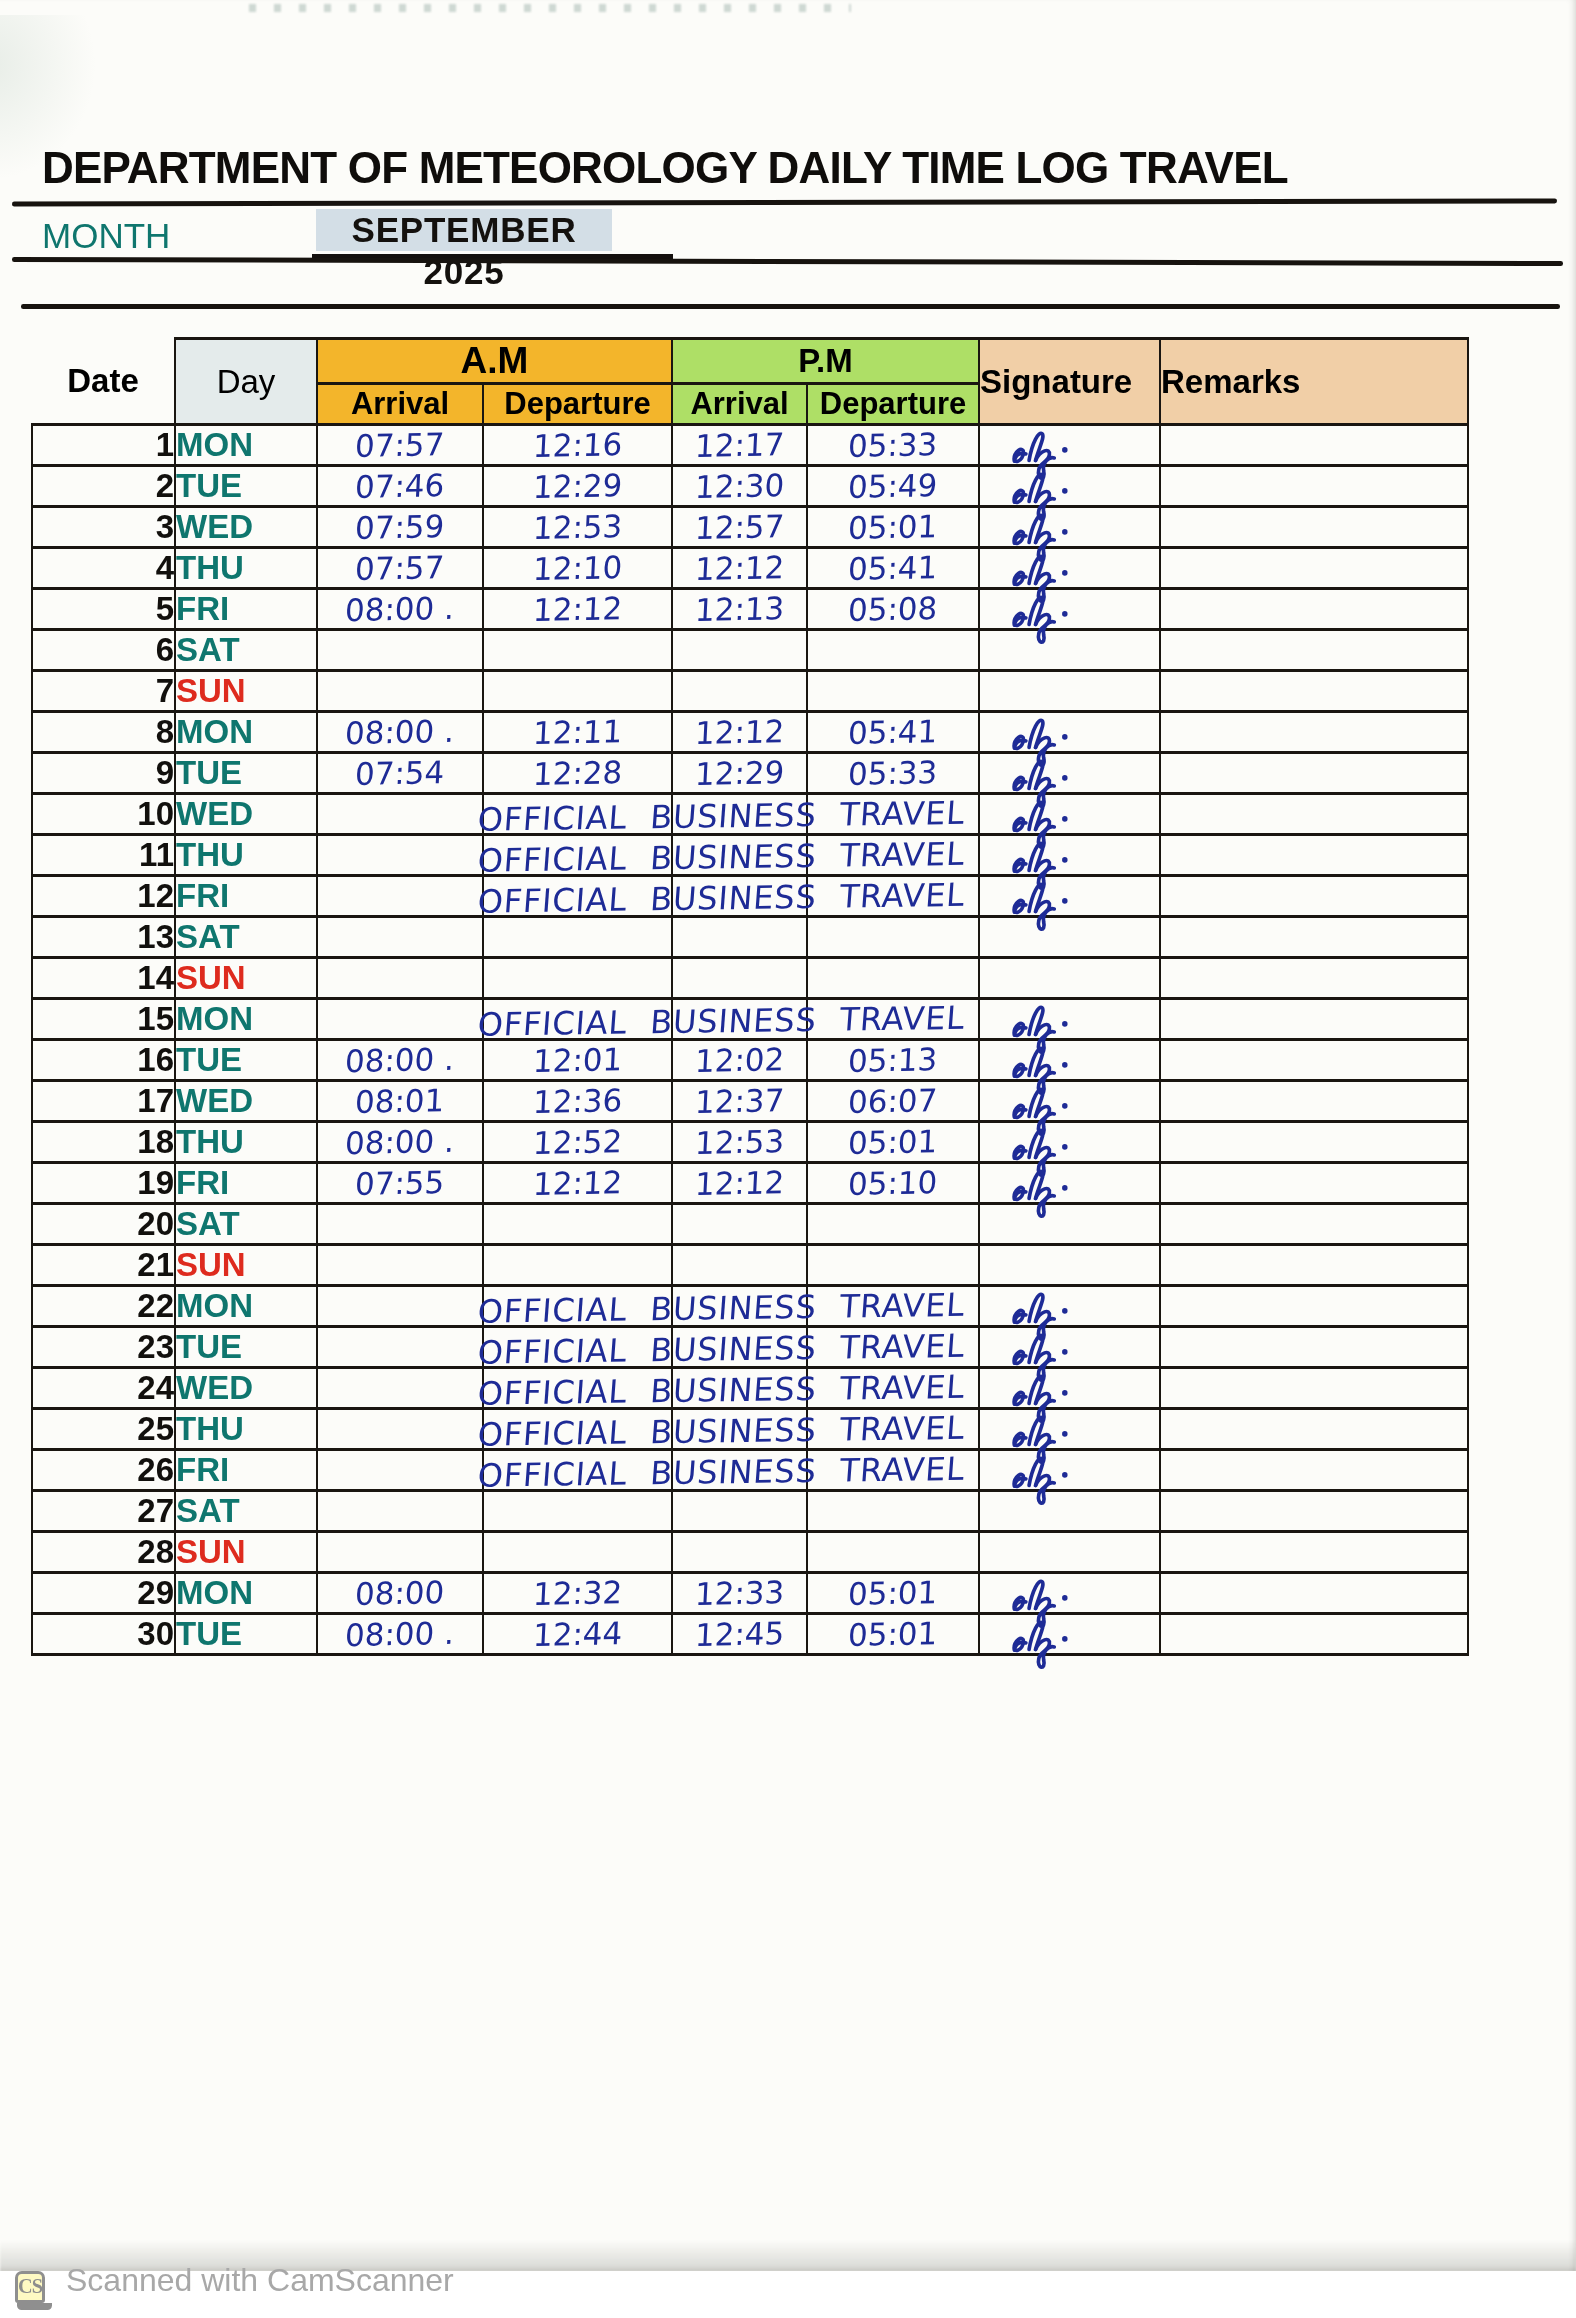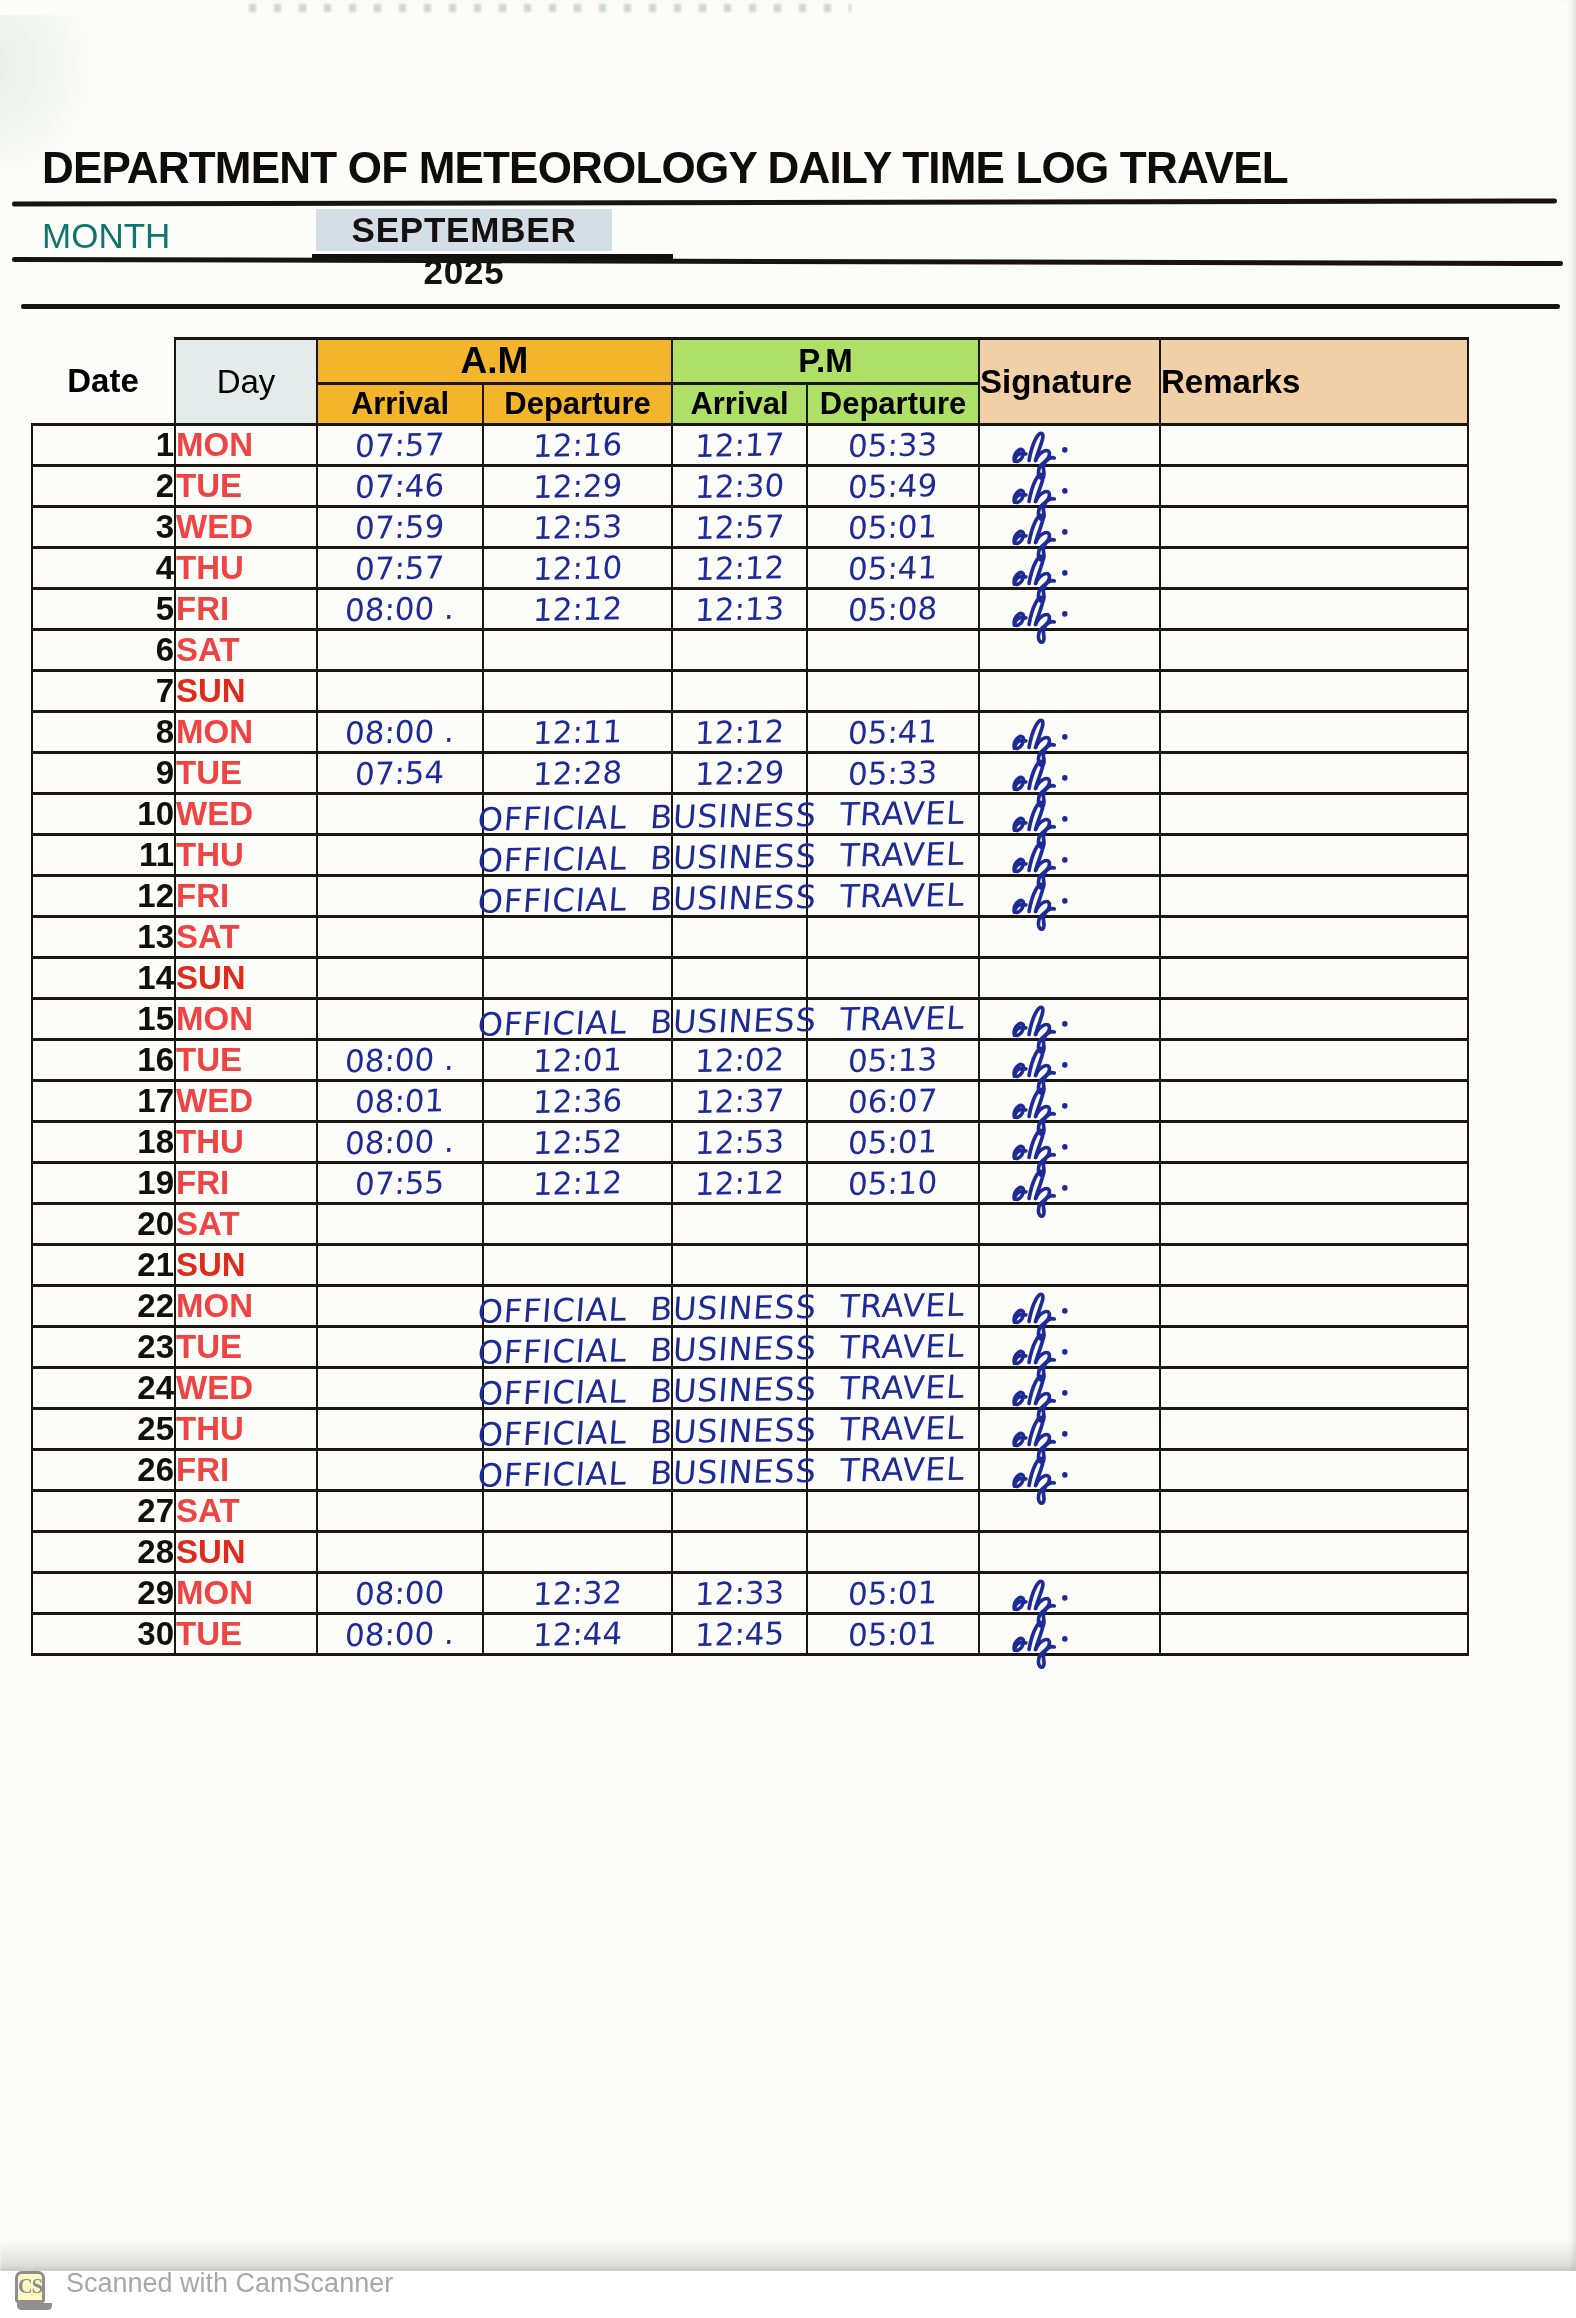"MON" td.c-day { color: #ef4444 -> #0f766e }
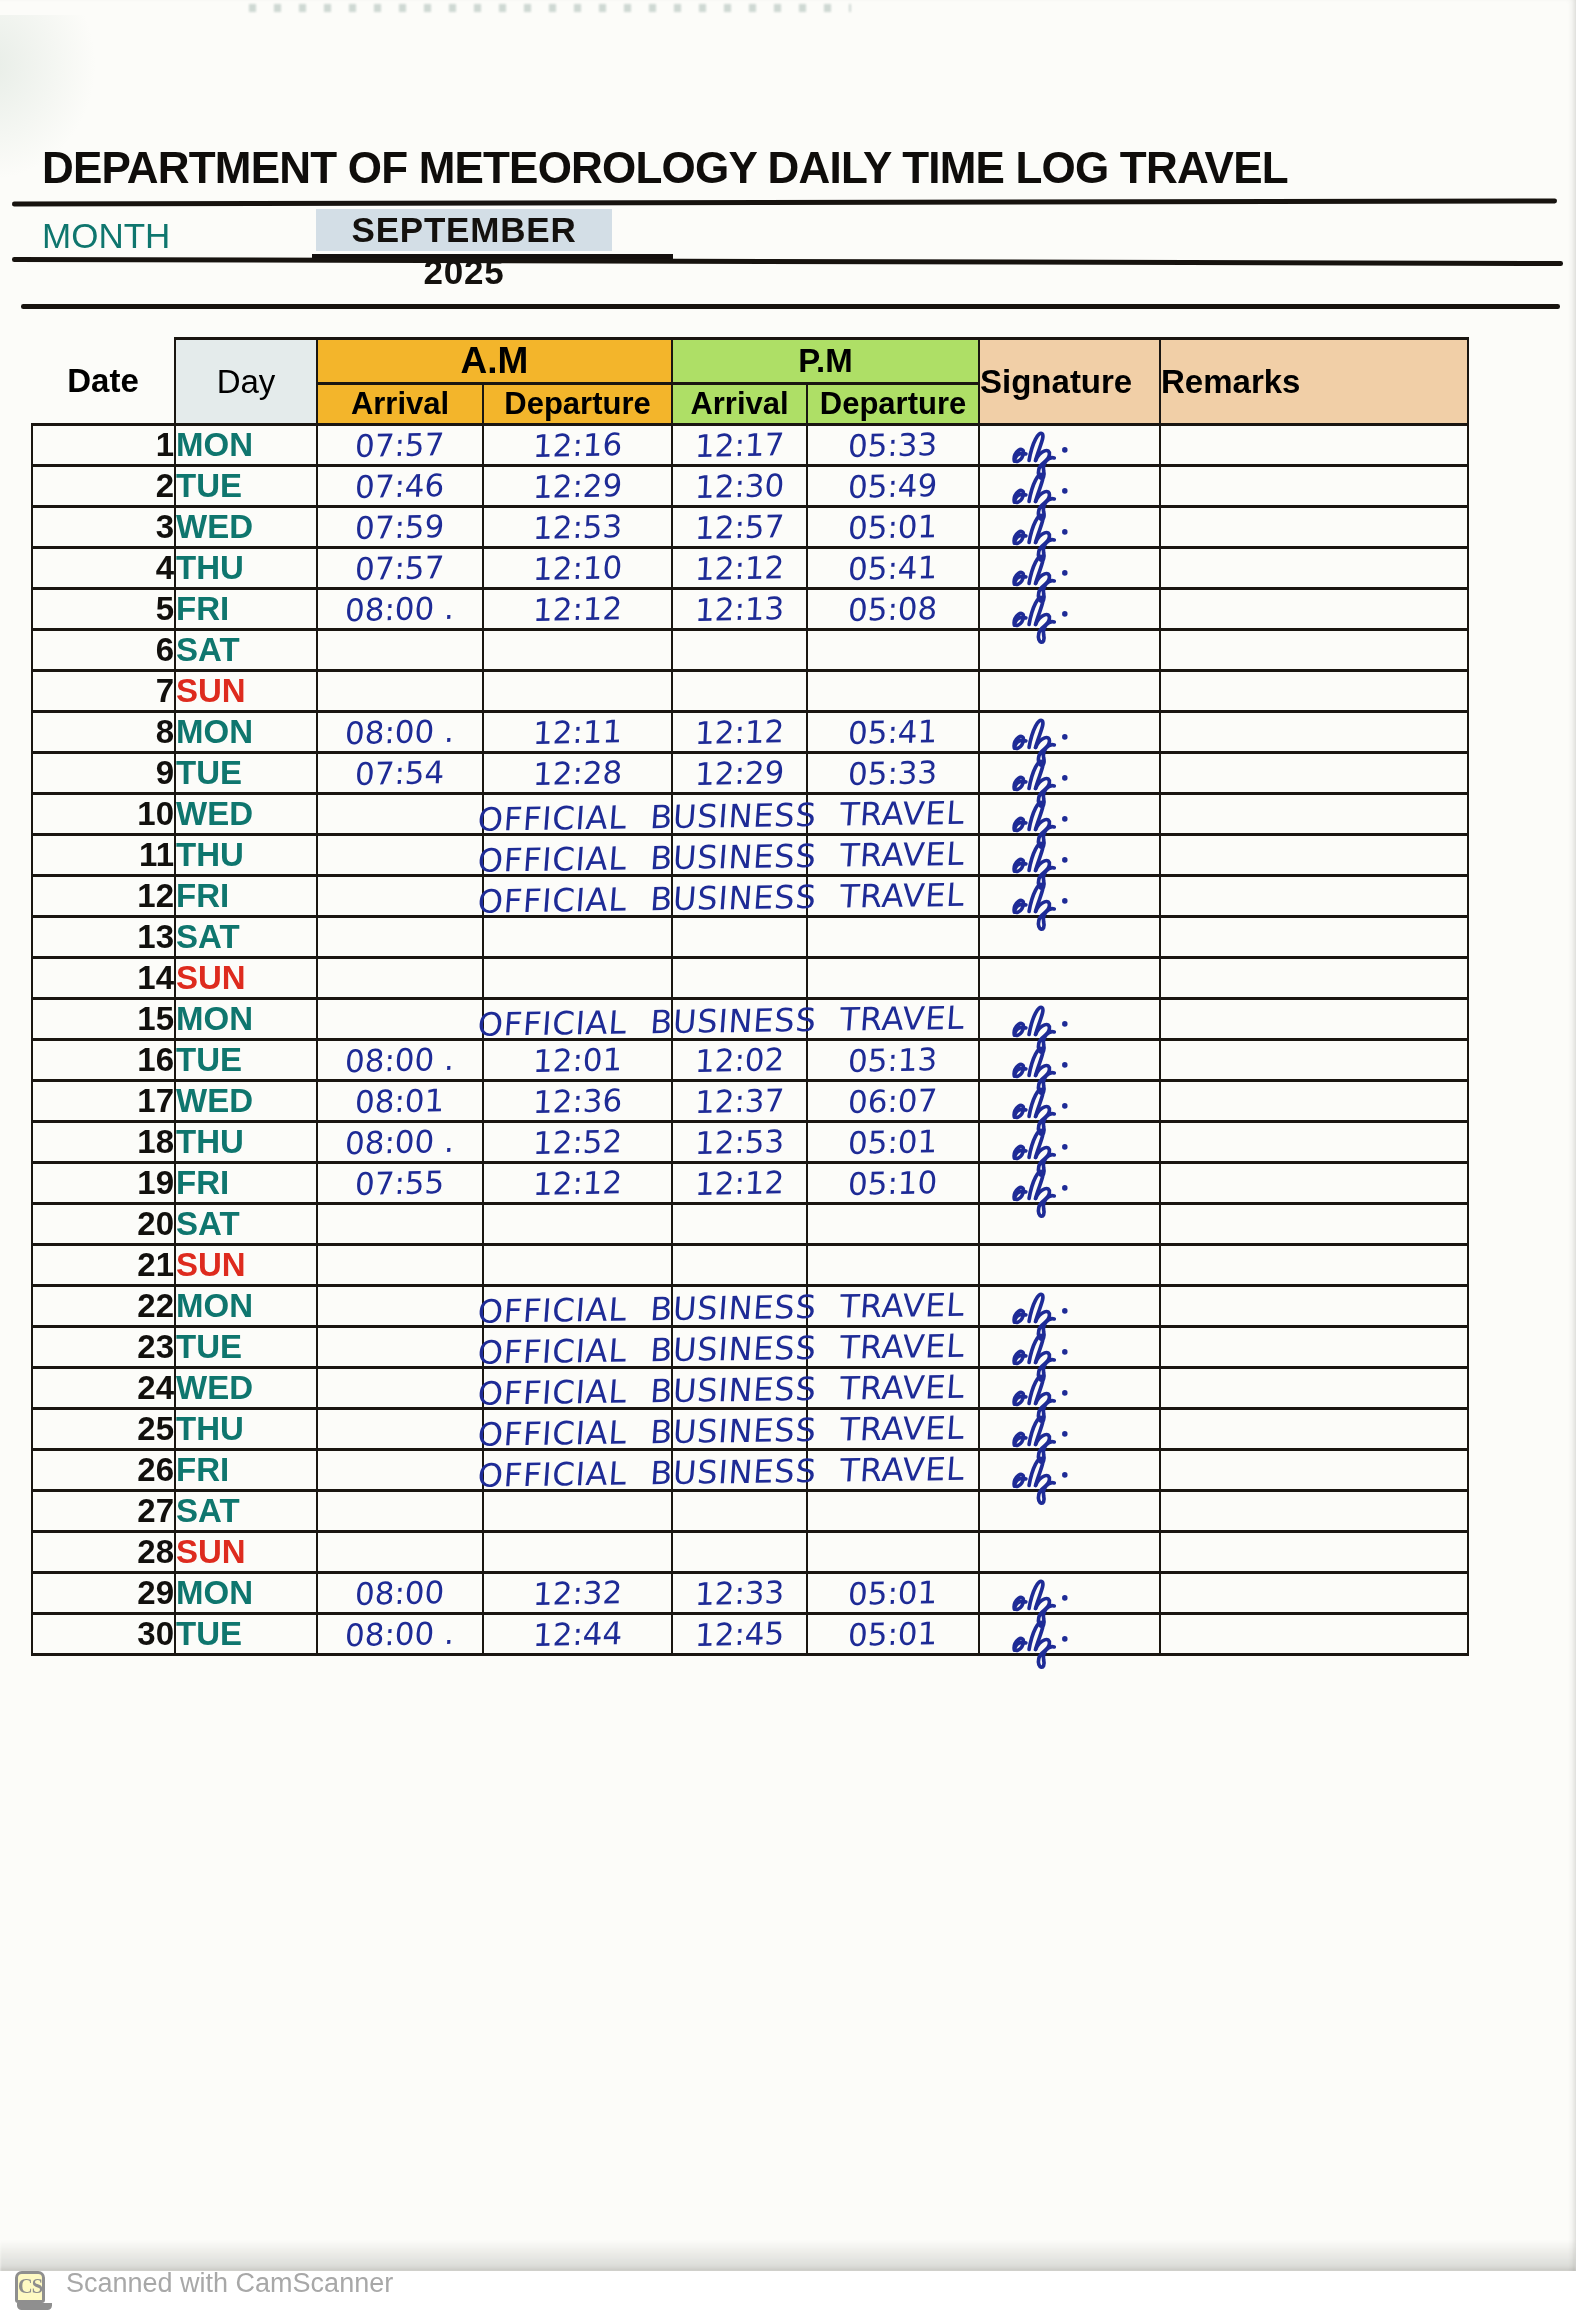"Scanned with CamScanner" .footer-text { font-size: 27px -> 32px }
